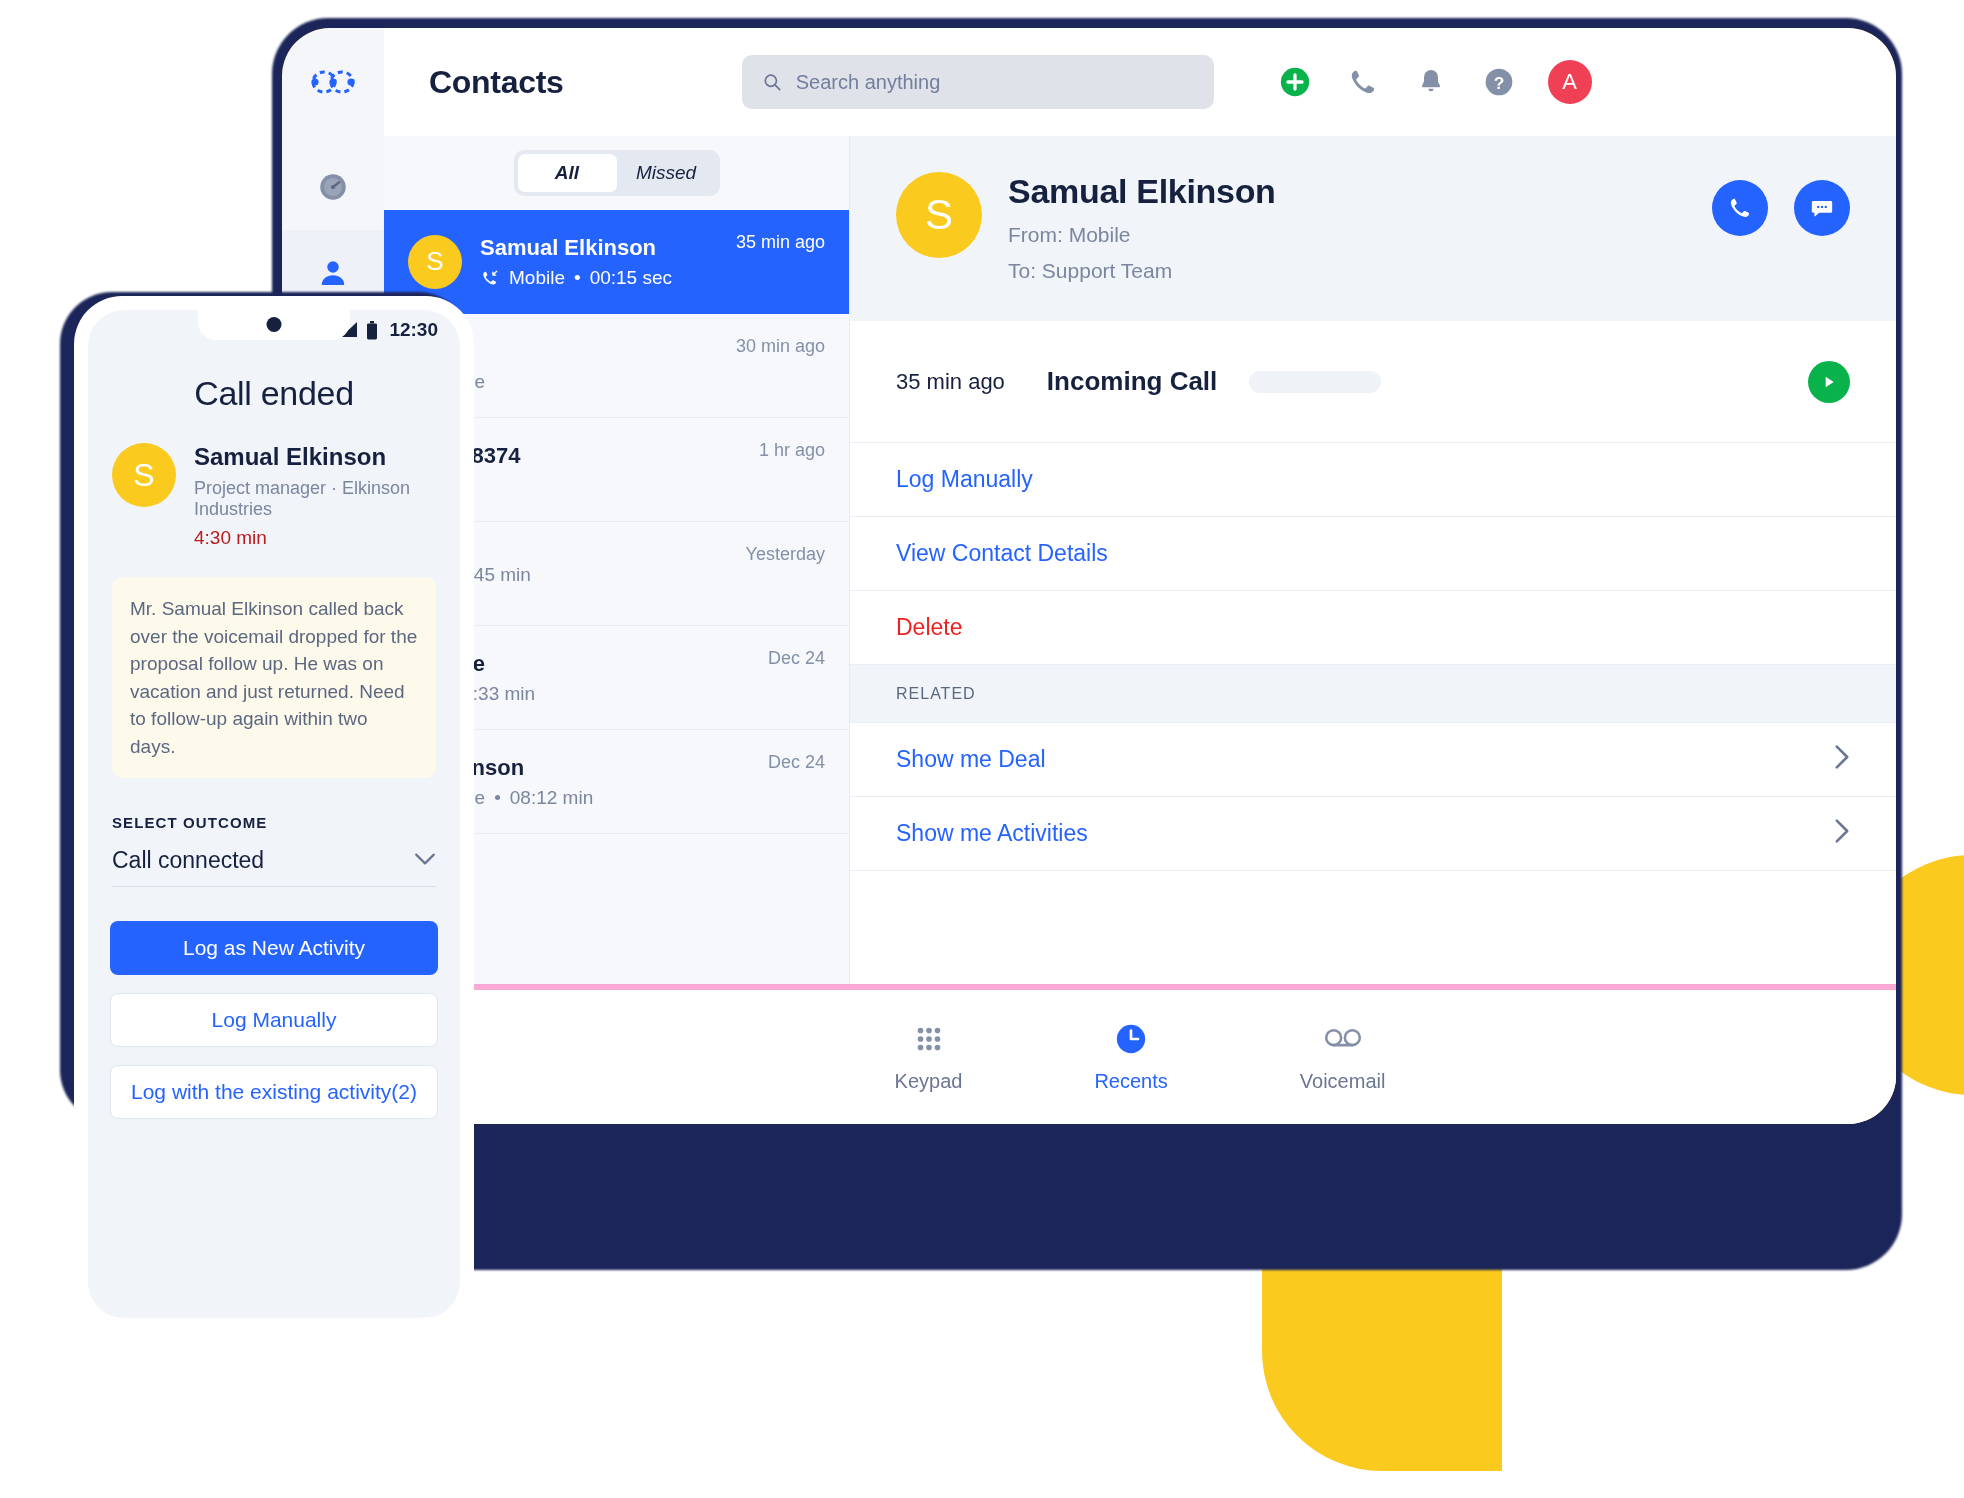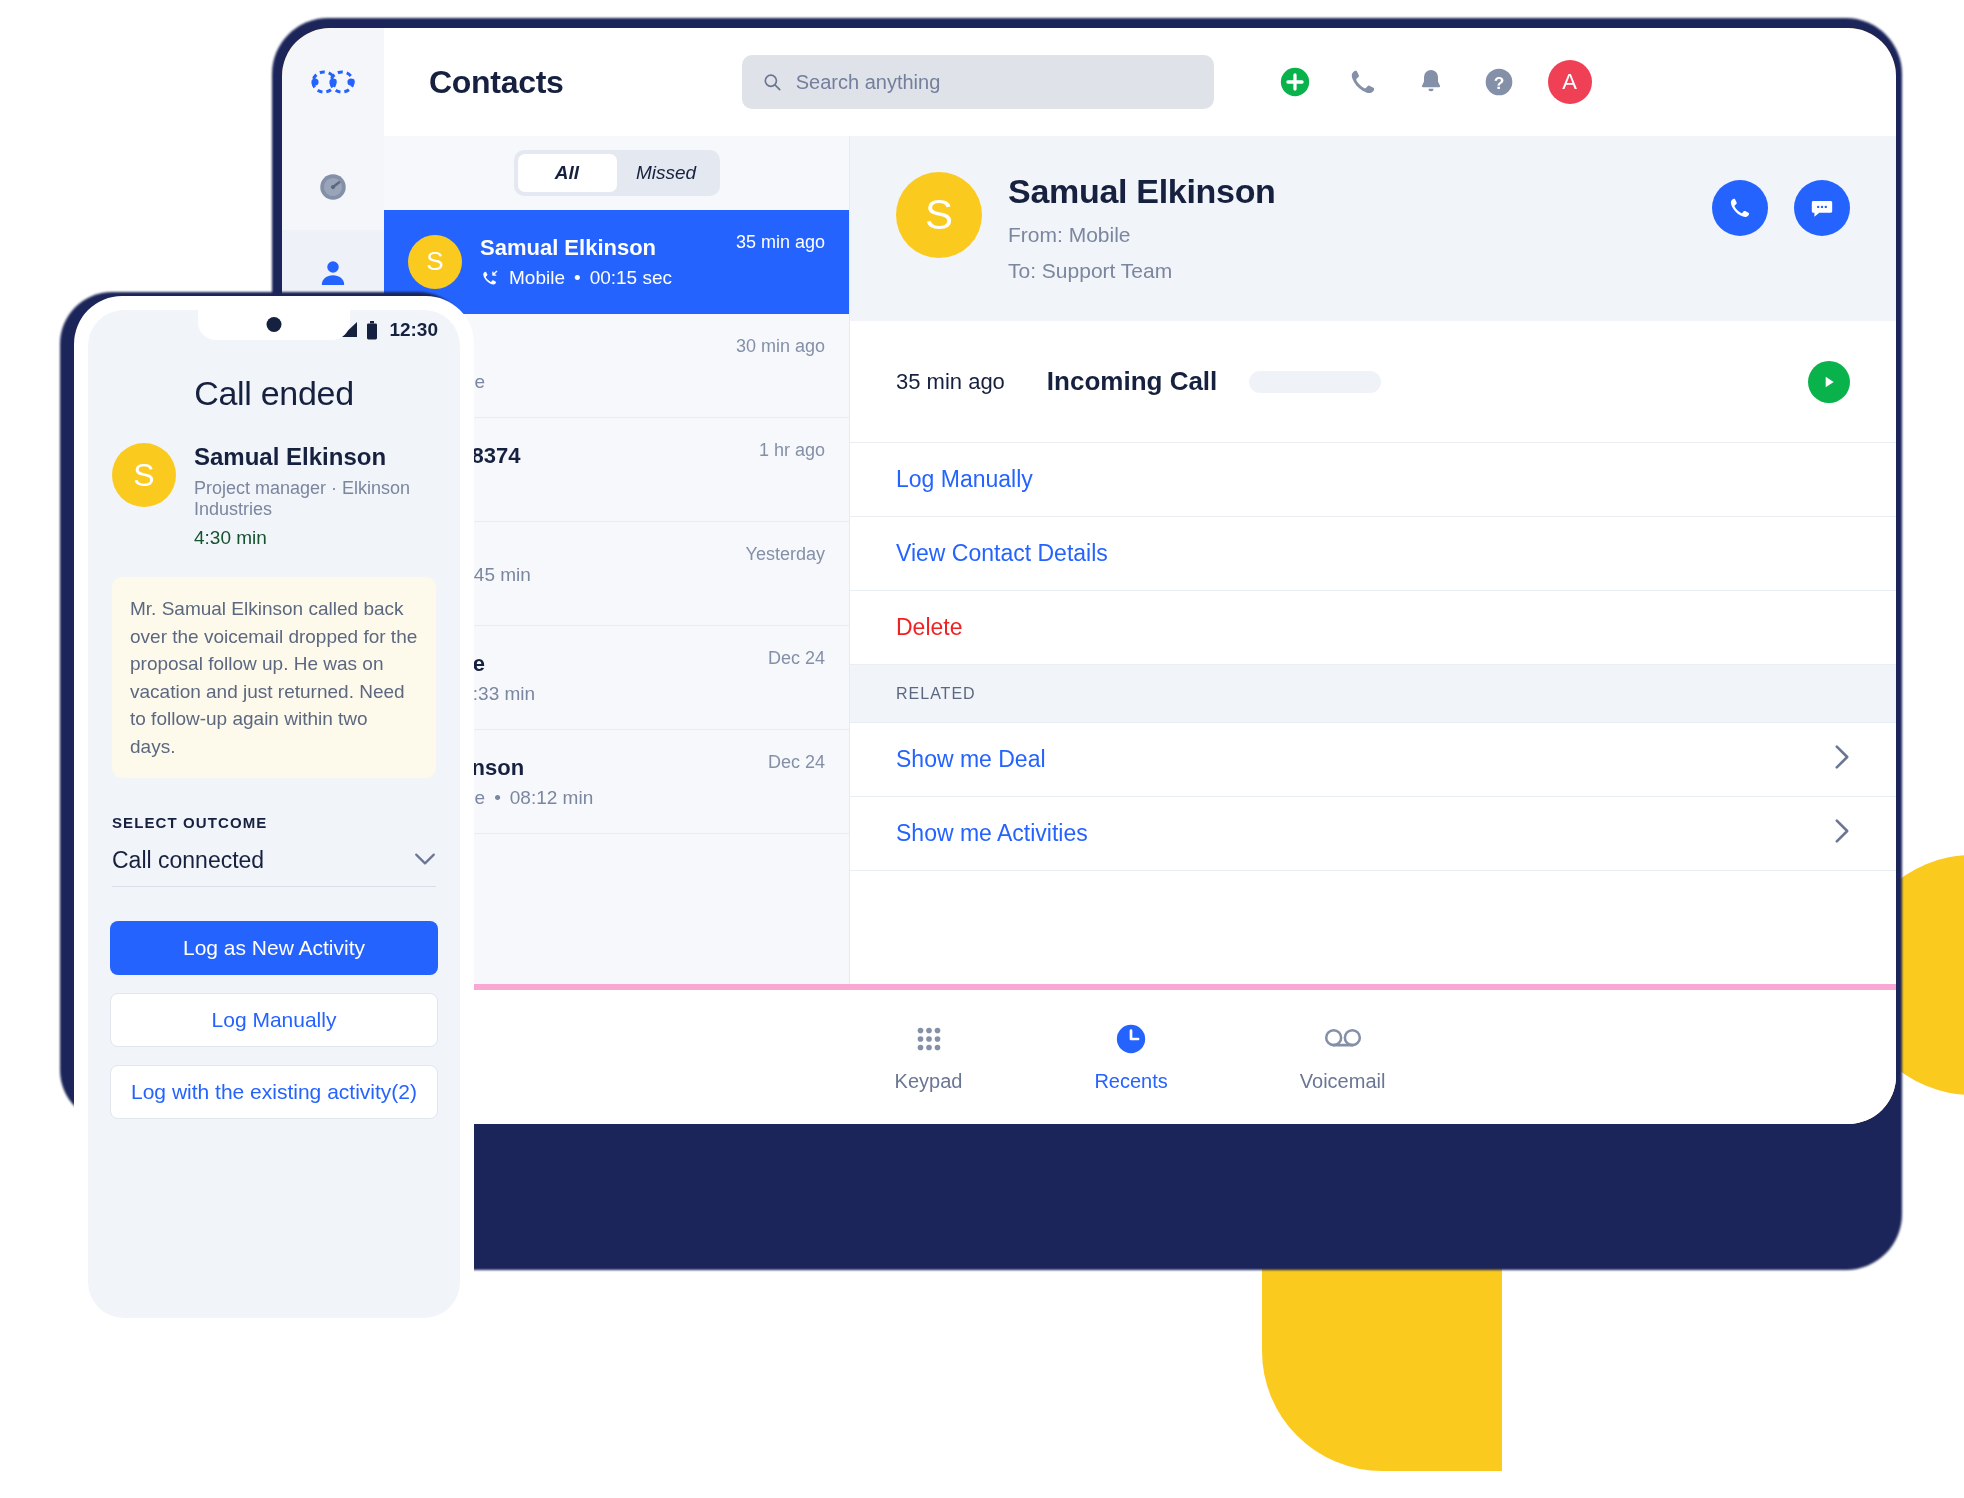"4:30 min" .pdur { color: #14532d -> #b91c1c }
